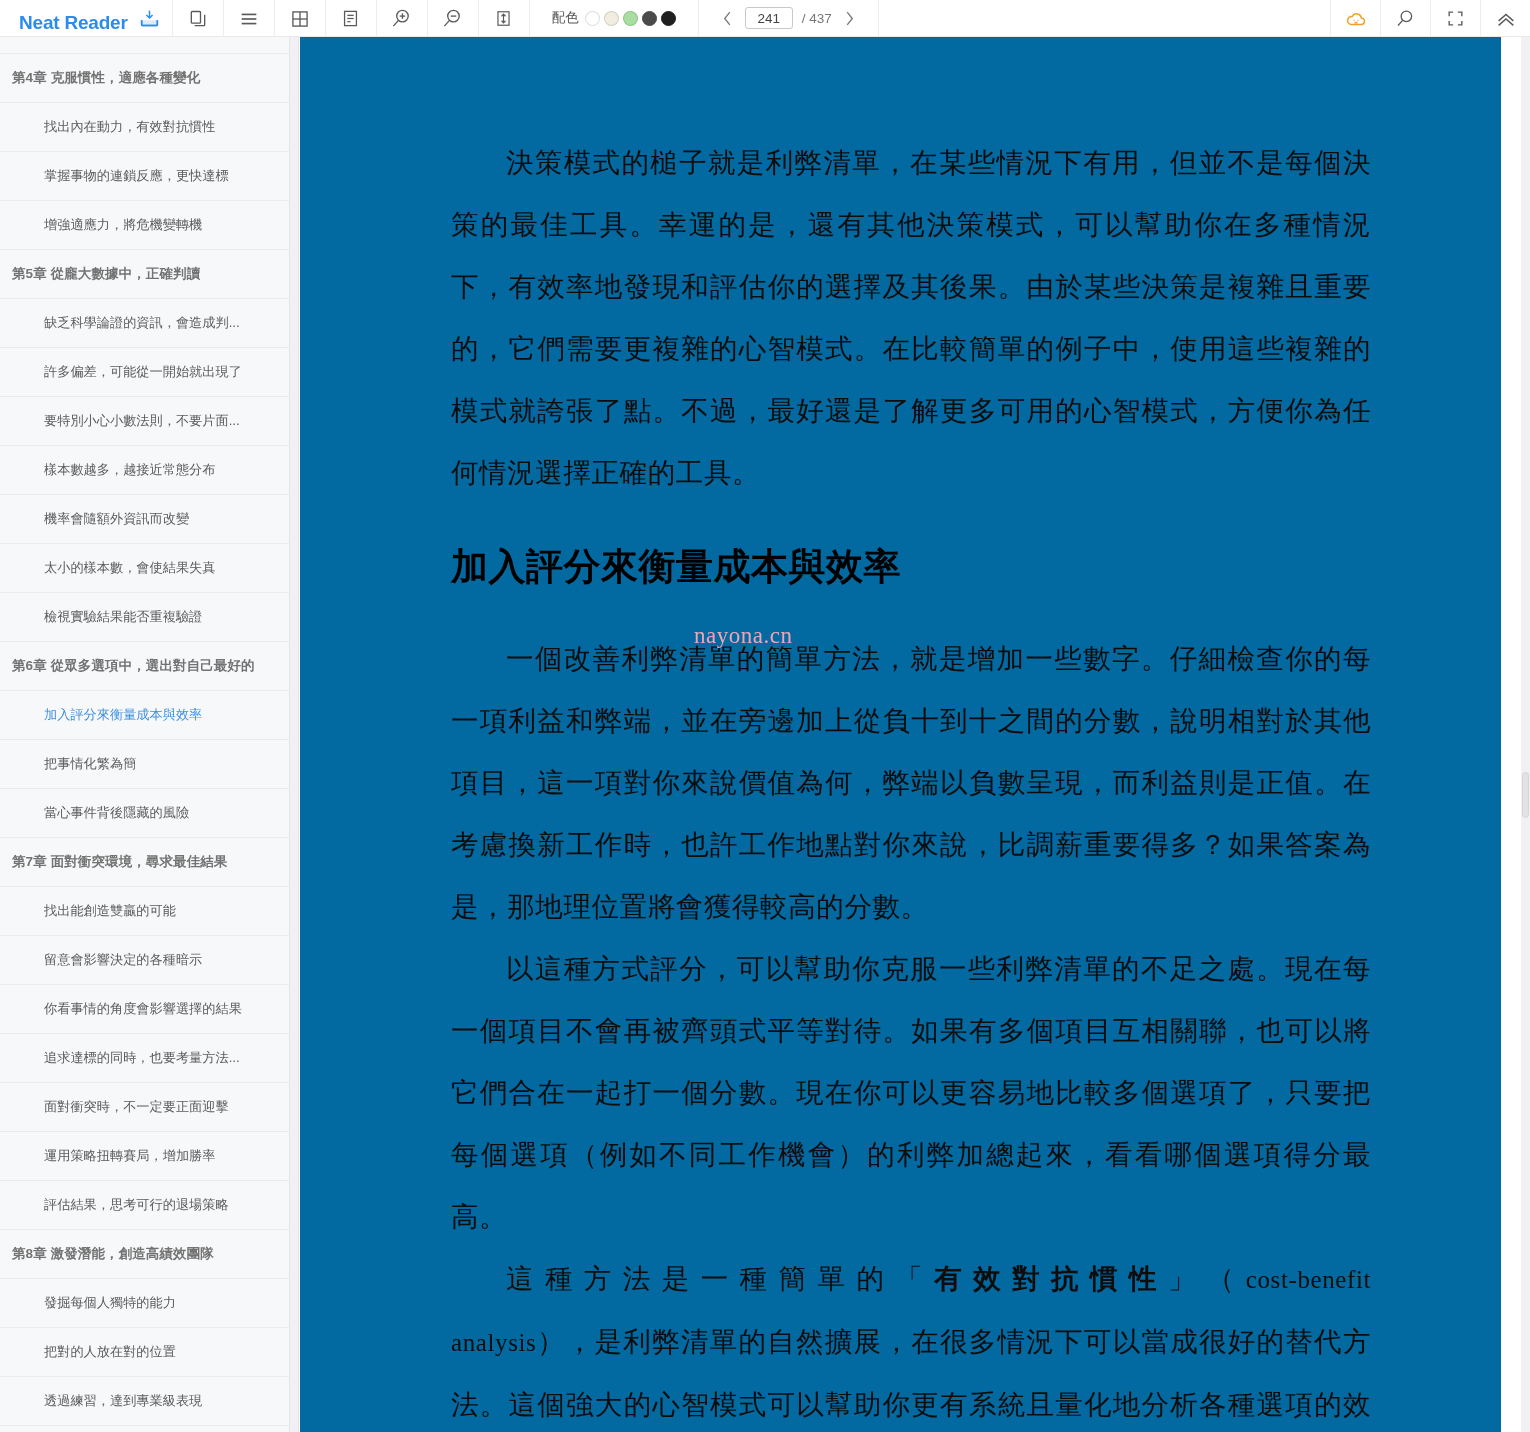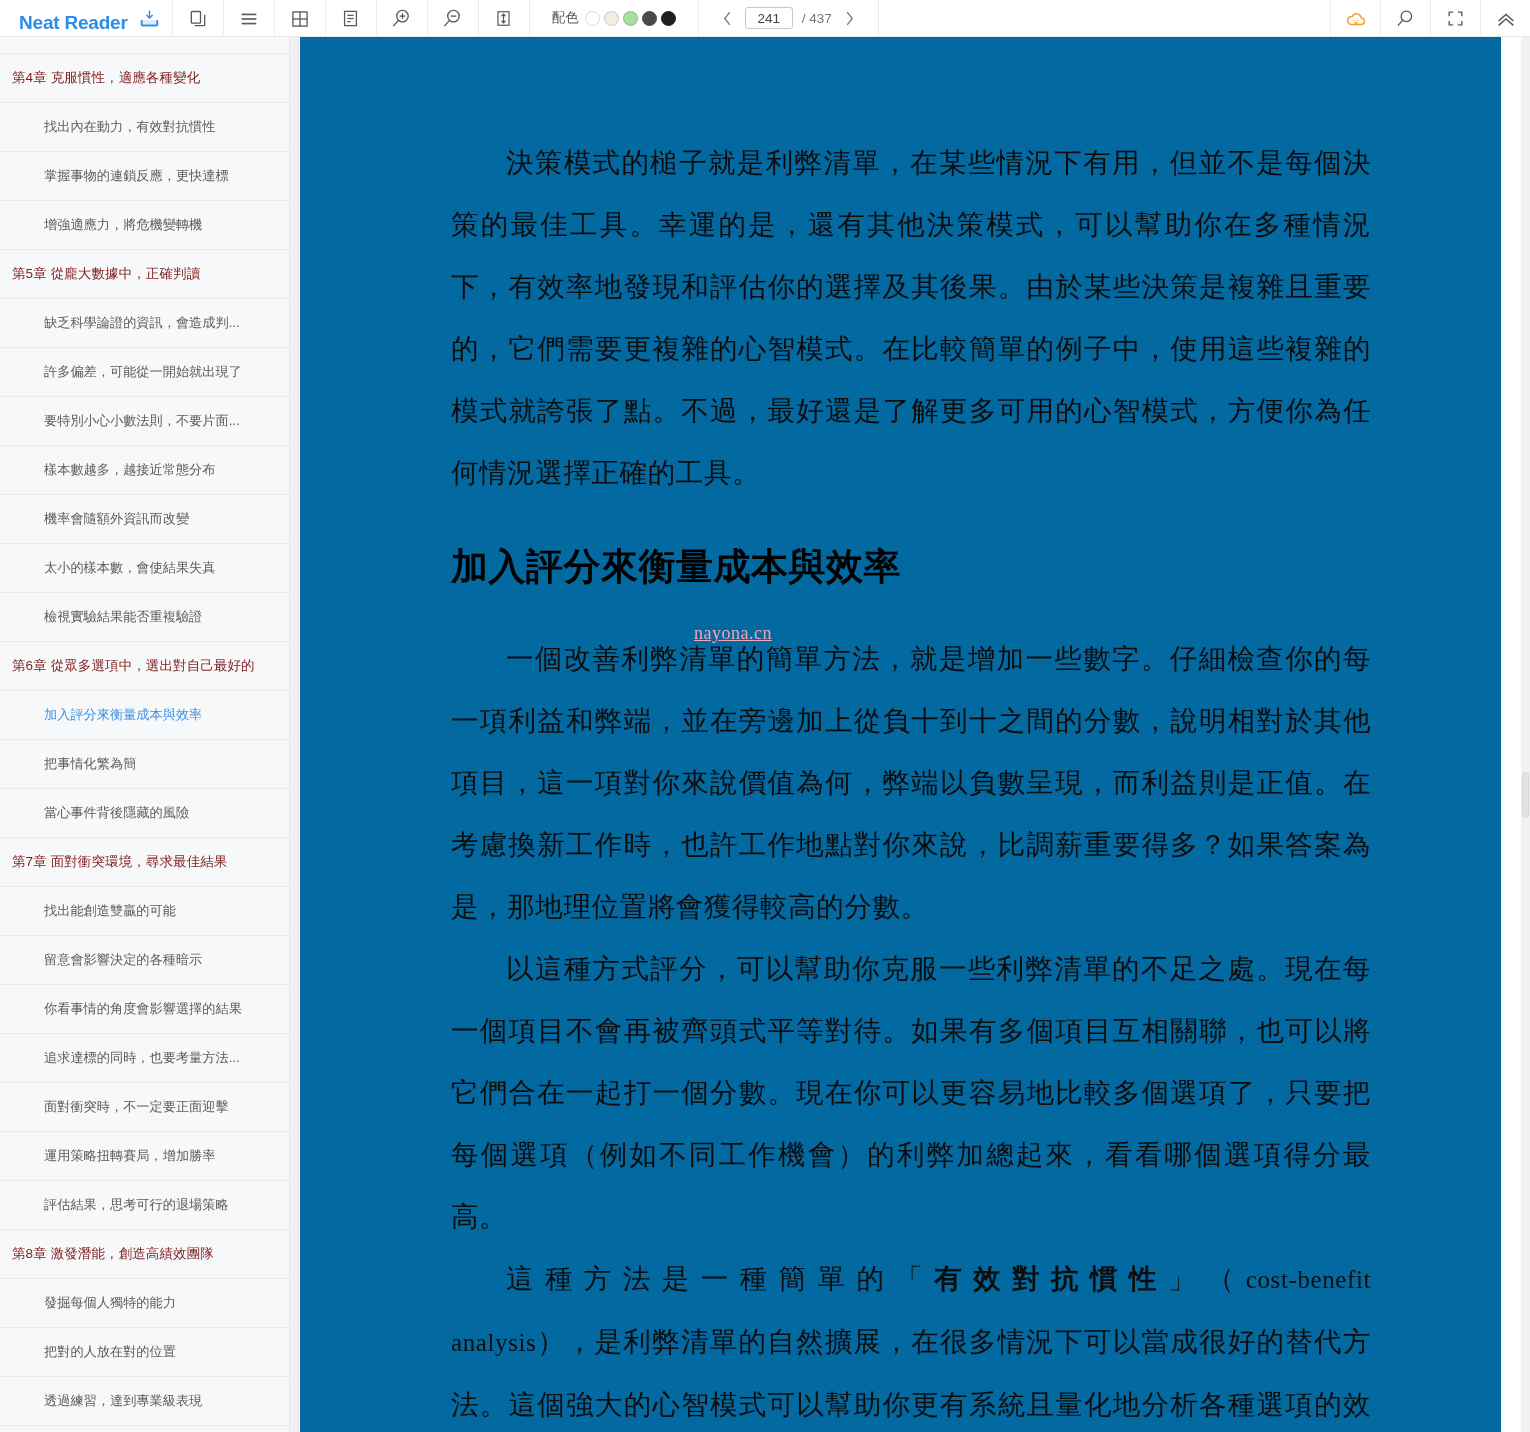"第4章 克服慣性，適應各種變化" .toc-chapter { color: #7f1d1d -> #737373; font-weight: normal -> bold }
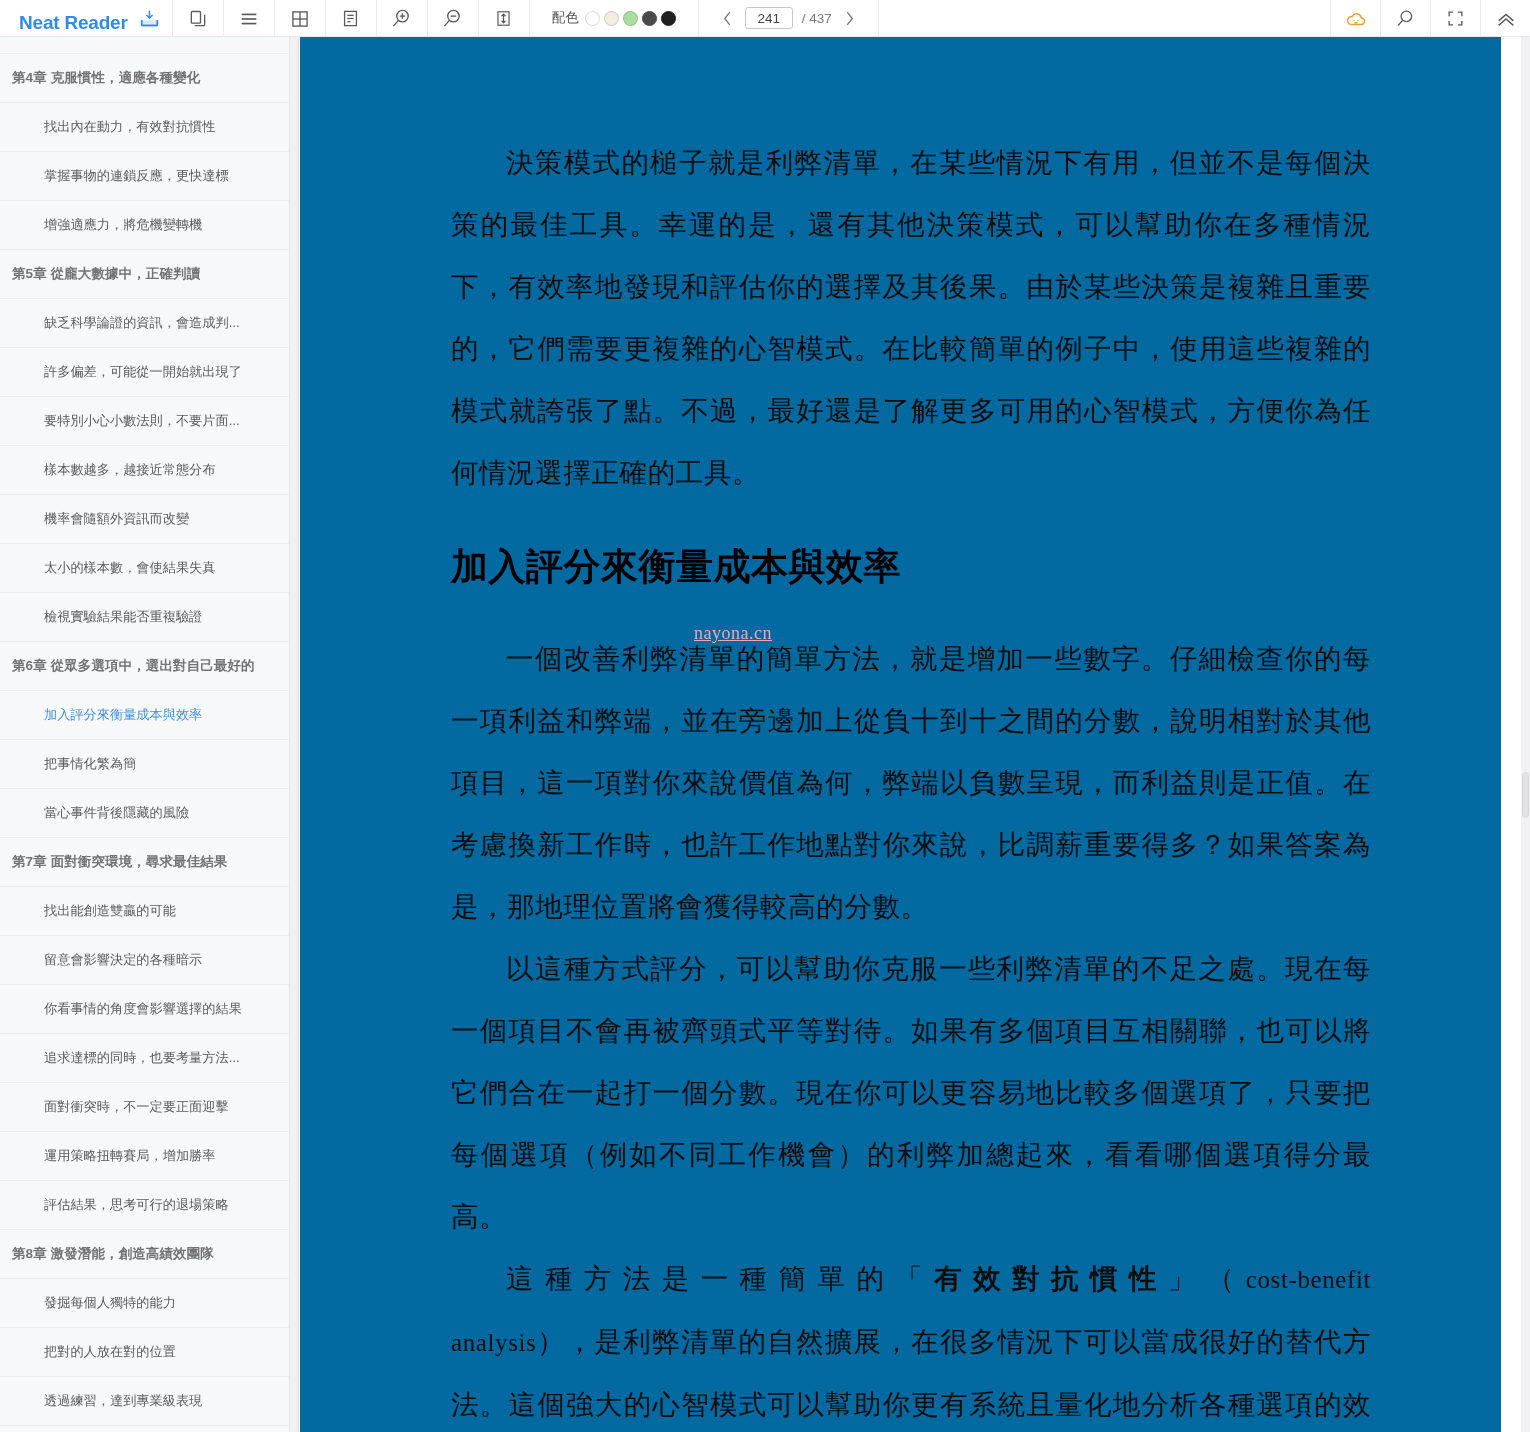"nayona.cn" #watermark { font-size: 18px -> 23px; text-decoration: underline -> none }
